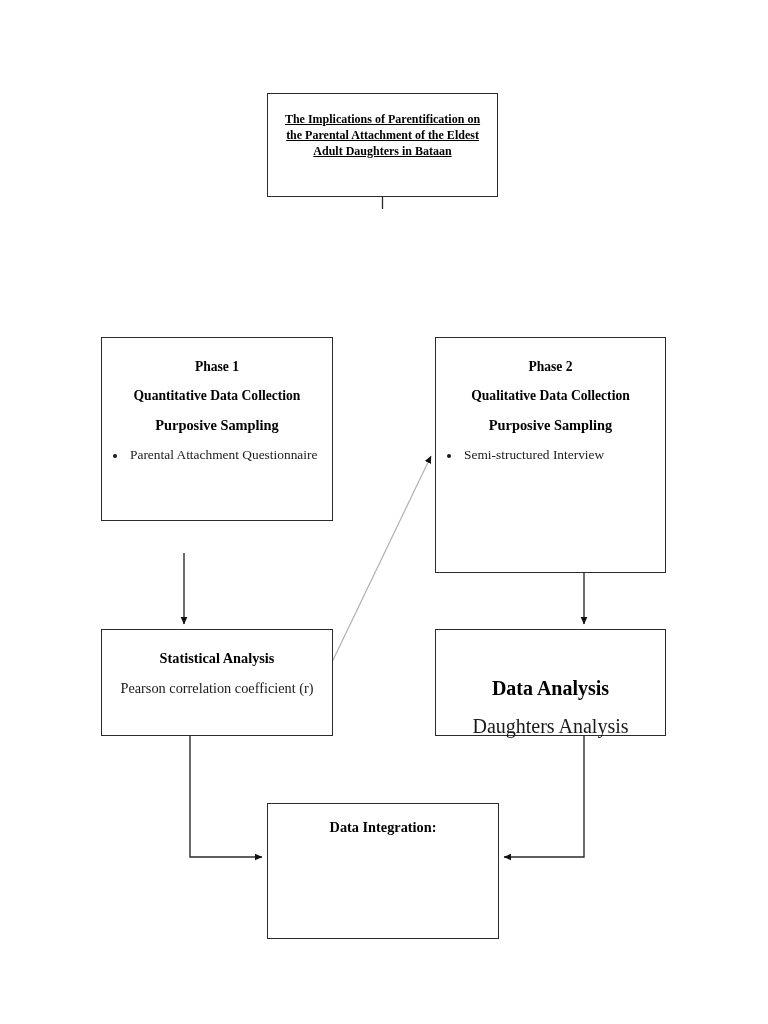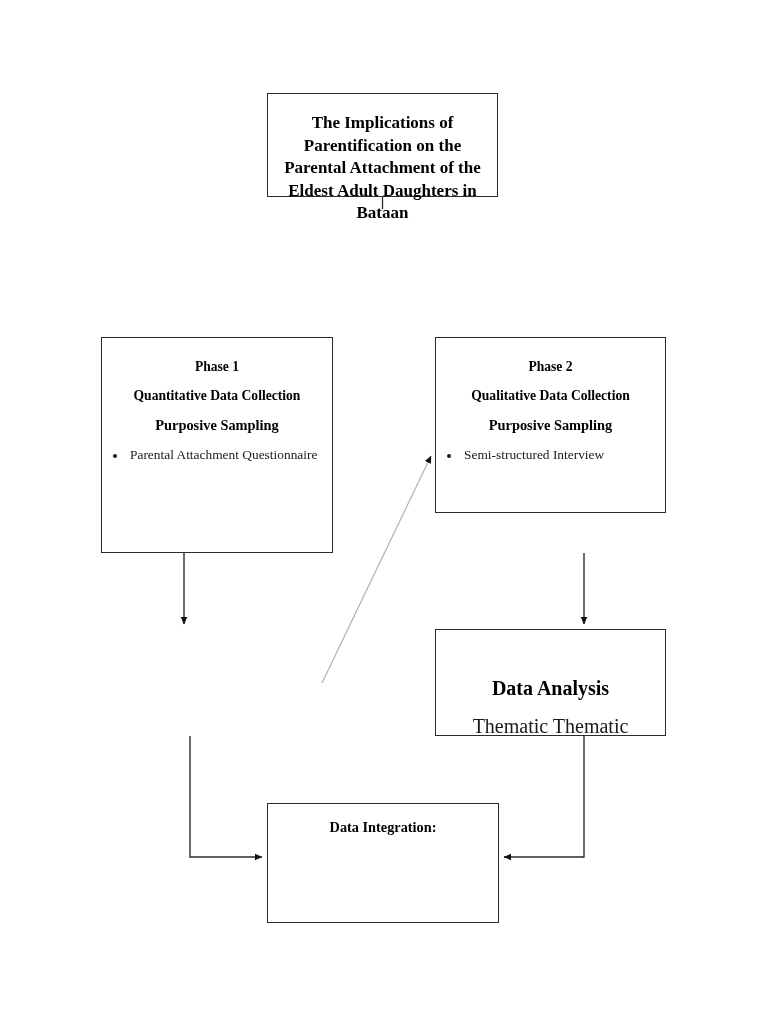"The Implications of Parentification on" #n-title .node-inner { font-size: 17px -> 12px; text-decoration: none -> underline }
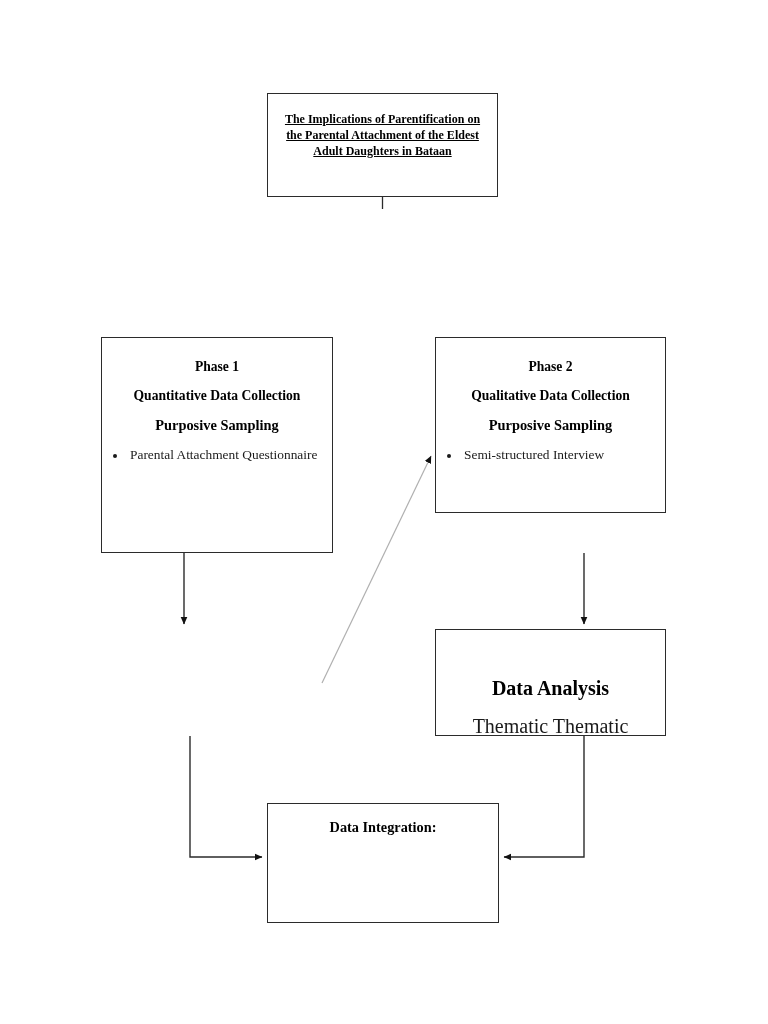"Phase 1" #n-phase1 { height: 216px -> 184px }
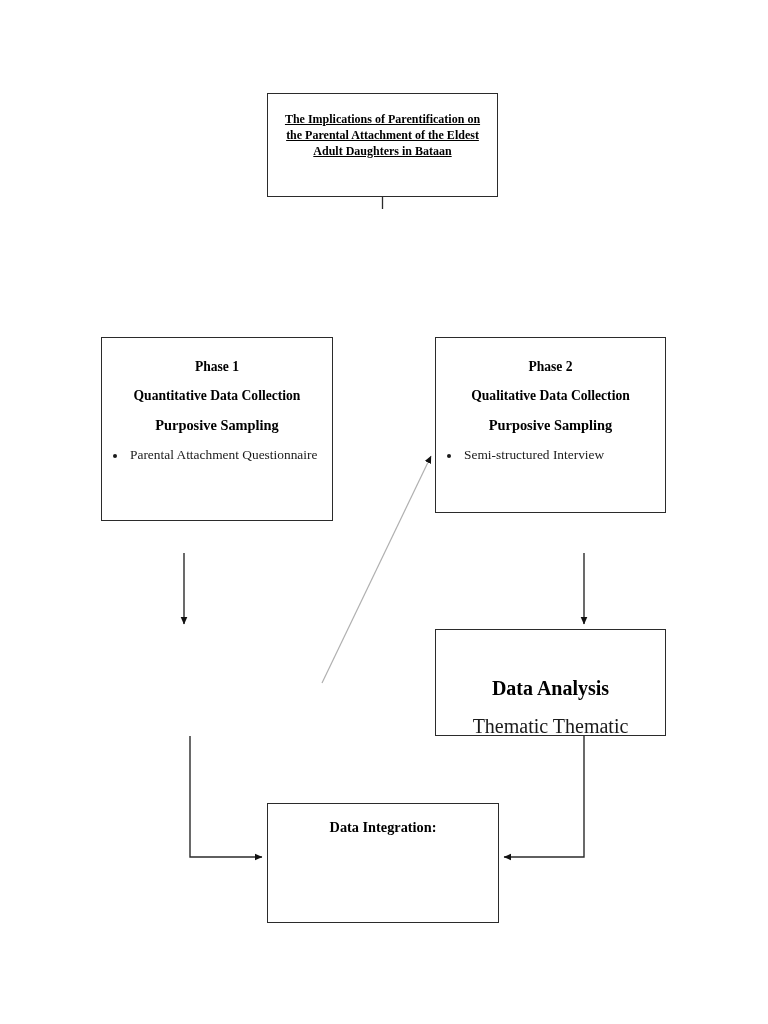"Phase 2" #n-phase2 { height: 176px -> 236px }
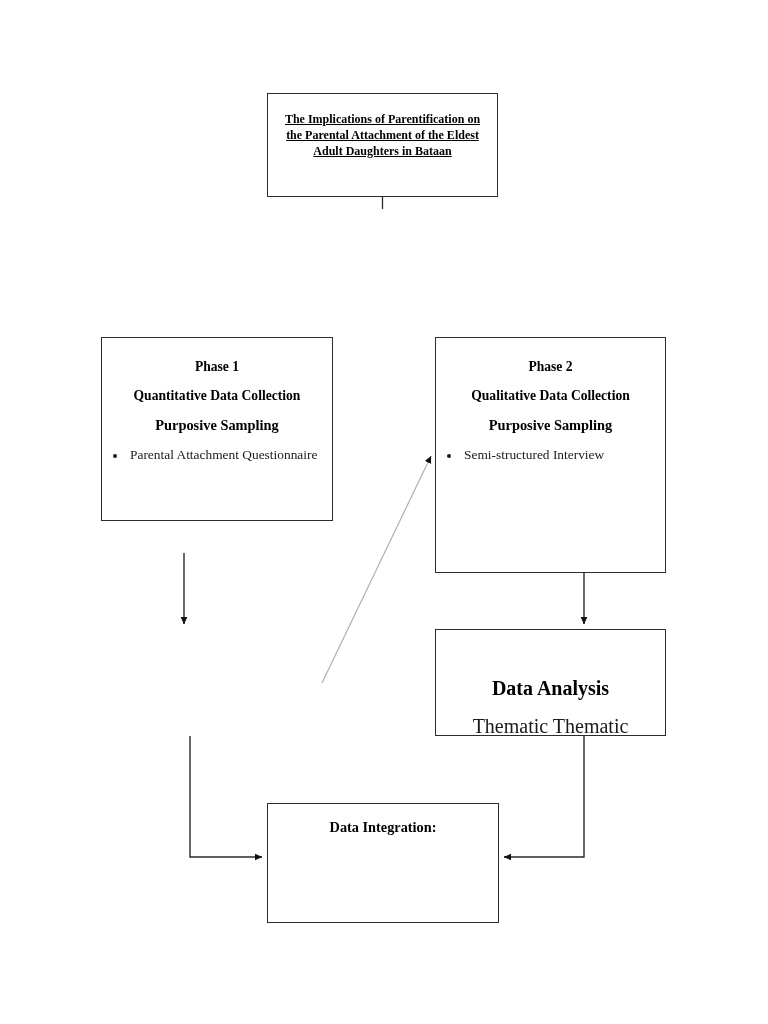"Statistical Analysis" div.node { html: none -> <div> <div> <div>Statistical Analysis</div> <div></div> <div>Pearson correlation coefficient (r)</div> </div> </div> }
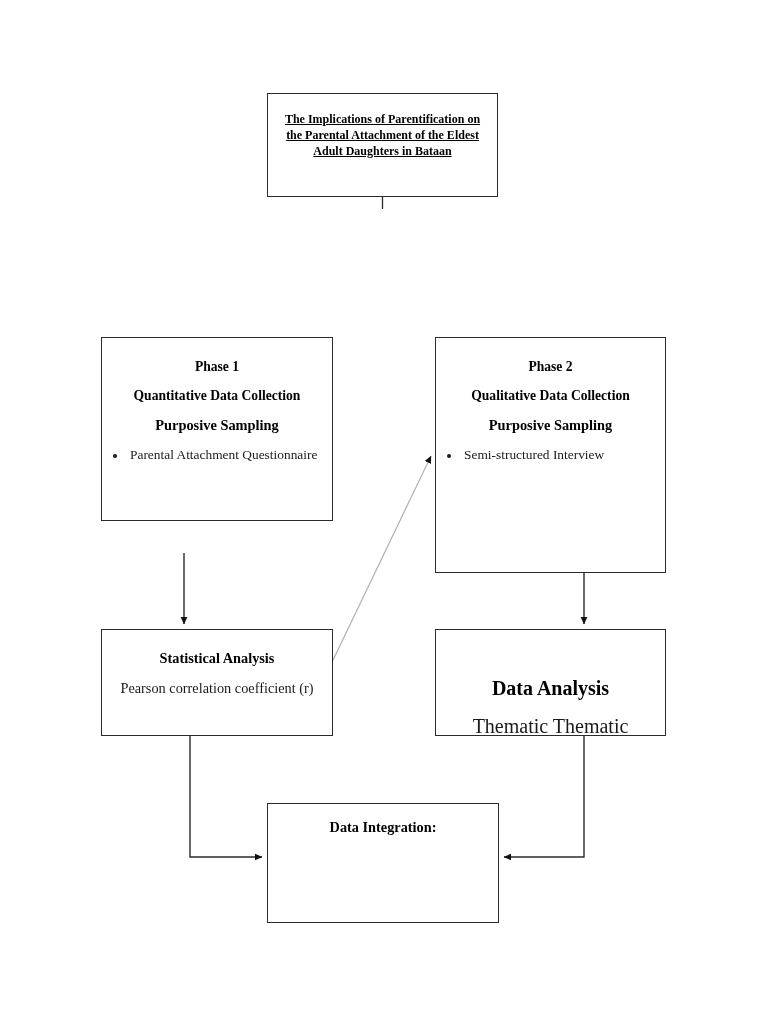"Thematic Thematic" div.sub { text: Thematic Thematic -> Daughters Analysis }
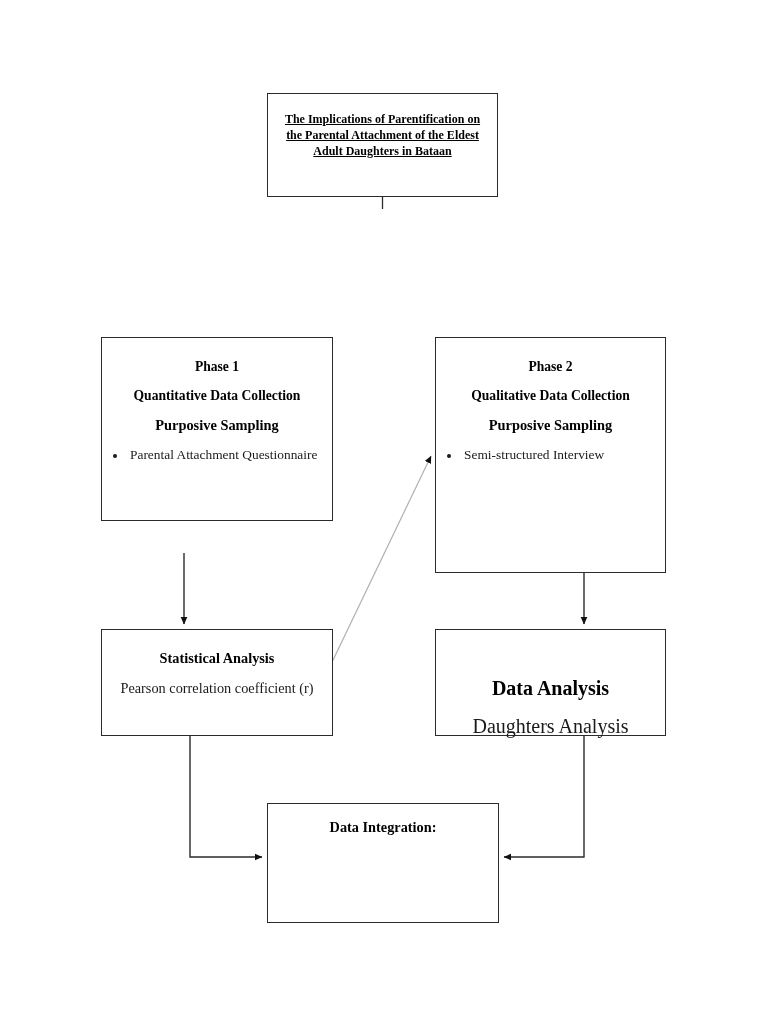"Data Integration:" #n-integ { height: 120px -> 136px }
